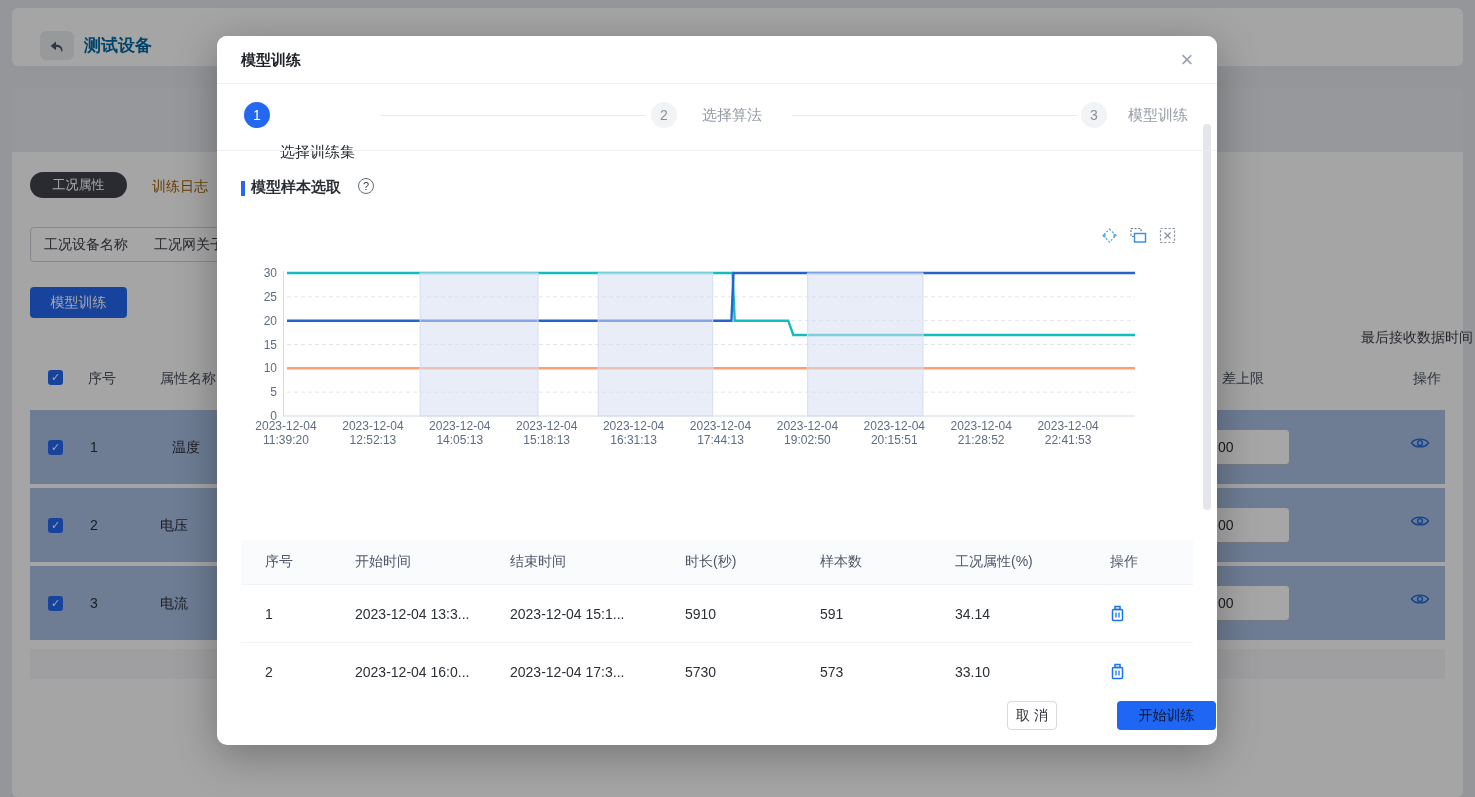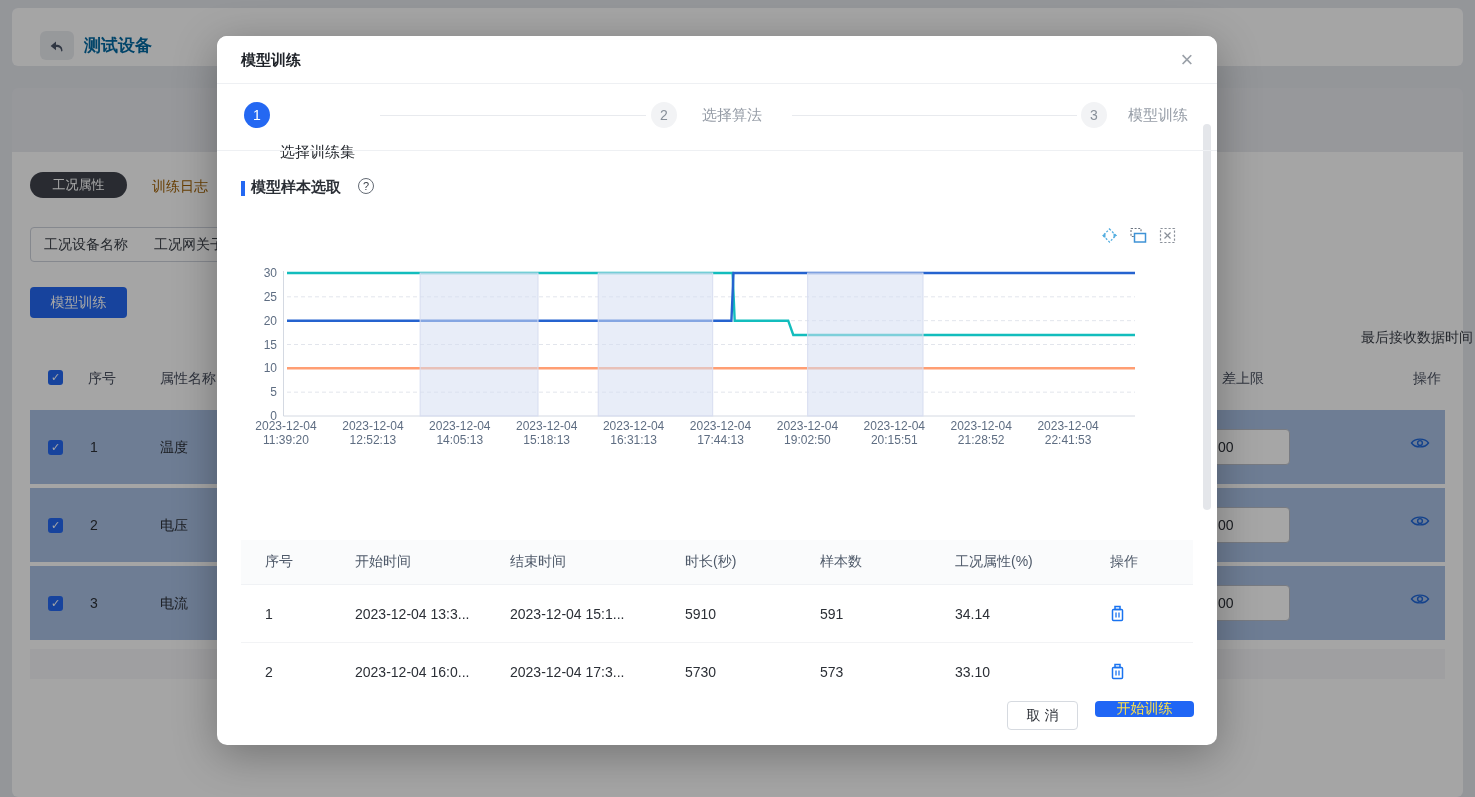"温度" span.abs { left: 130px -> 142px }
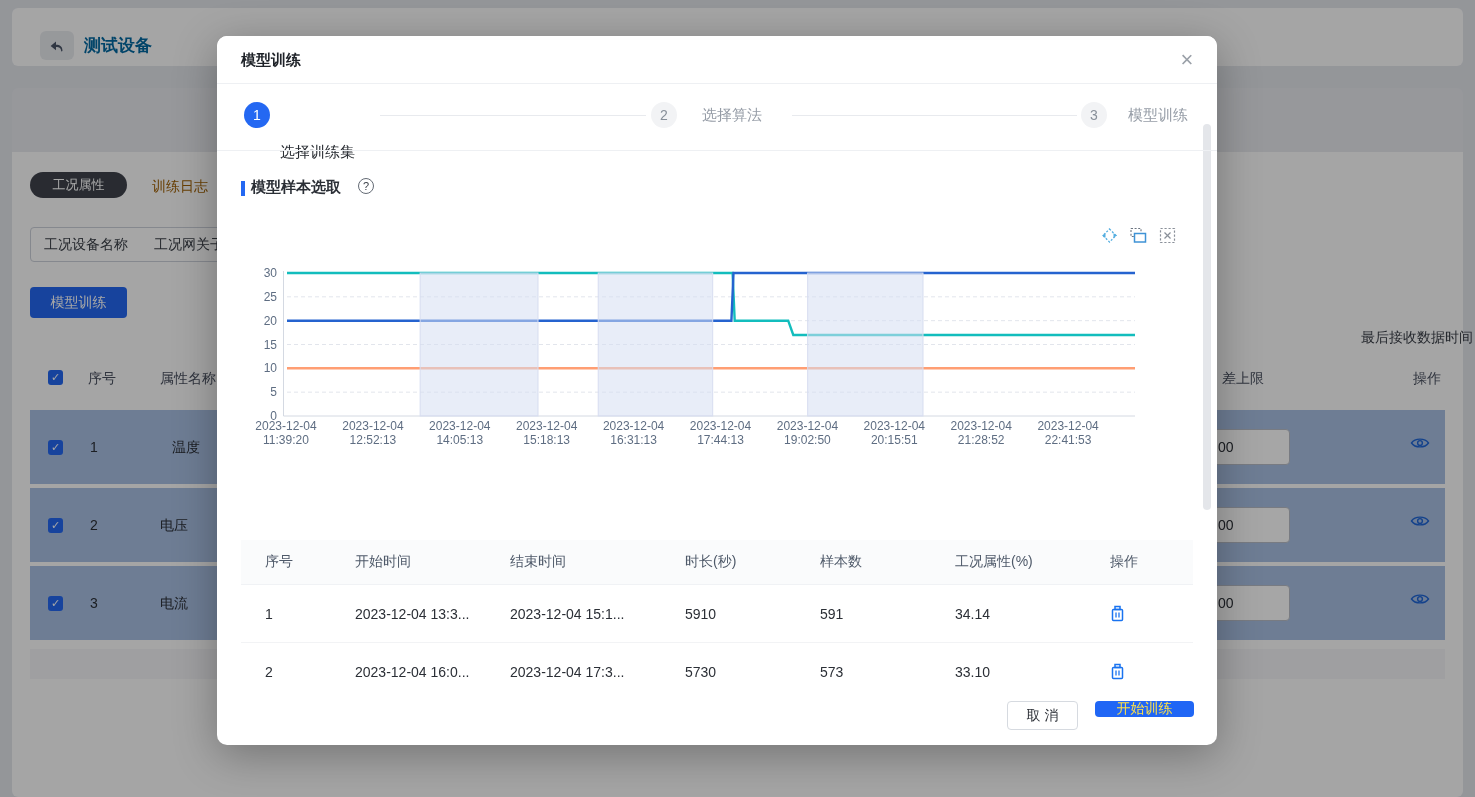"取 消" #btn-cancel { width: 71px -> 50px }
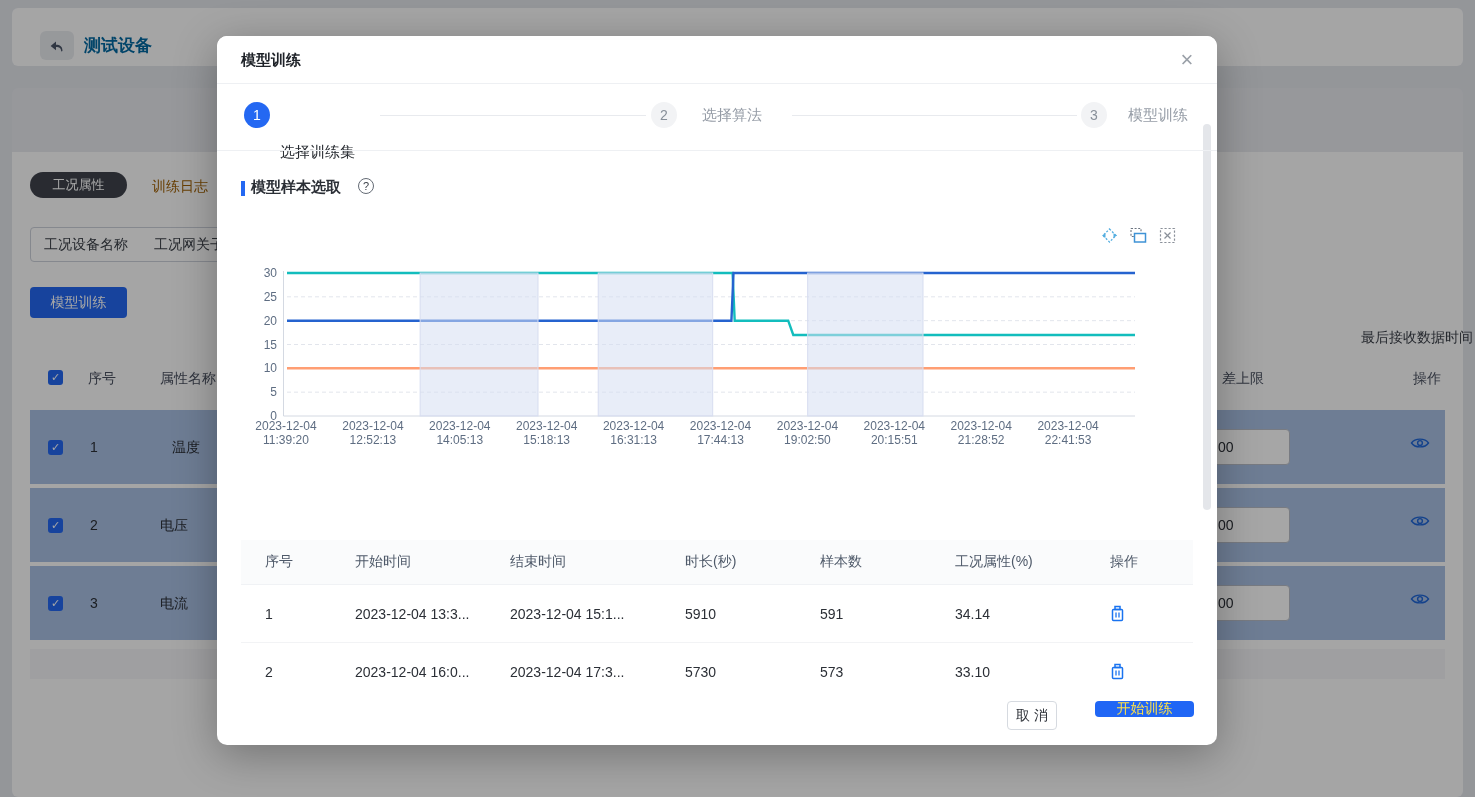"开始训练" #btn-start { color: #fde047 -> #0f172a; height: 16px -> 29px; left: 878px -> 900px }
